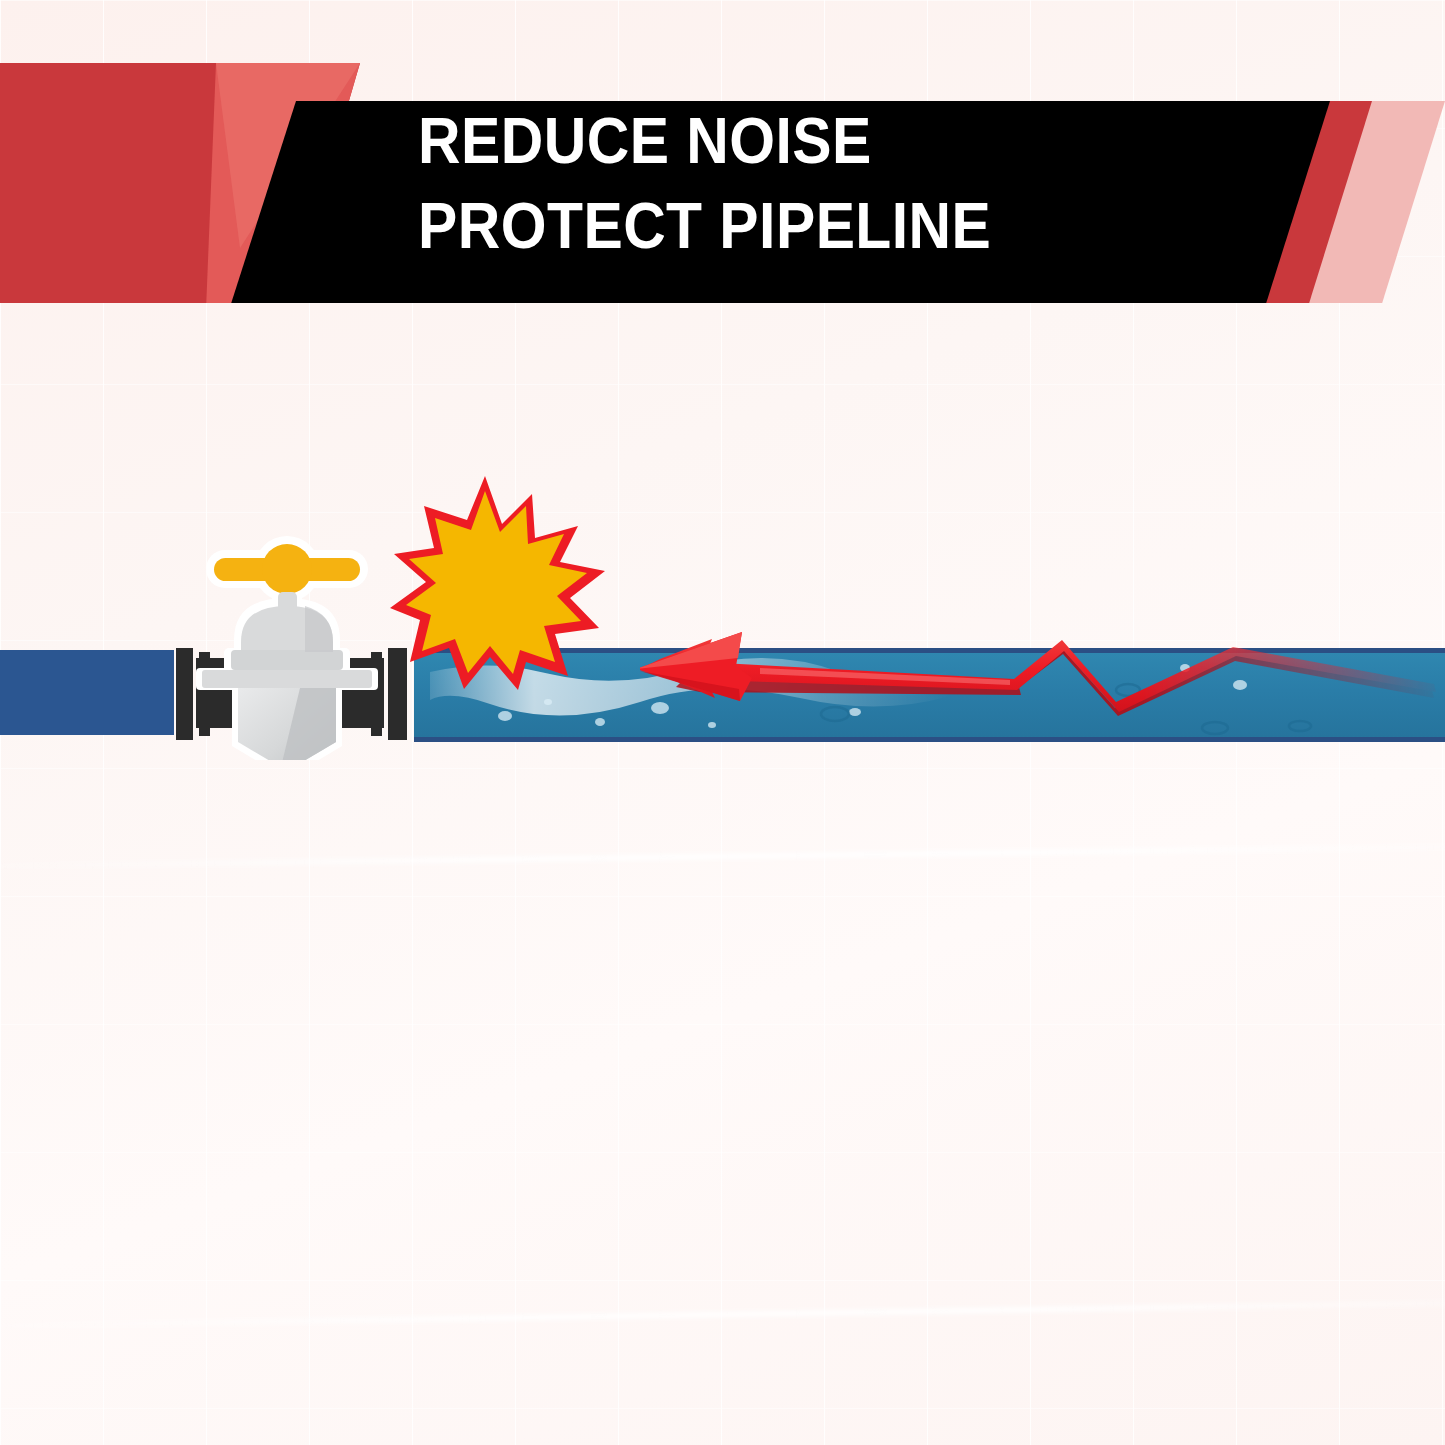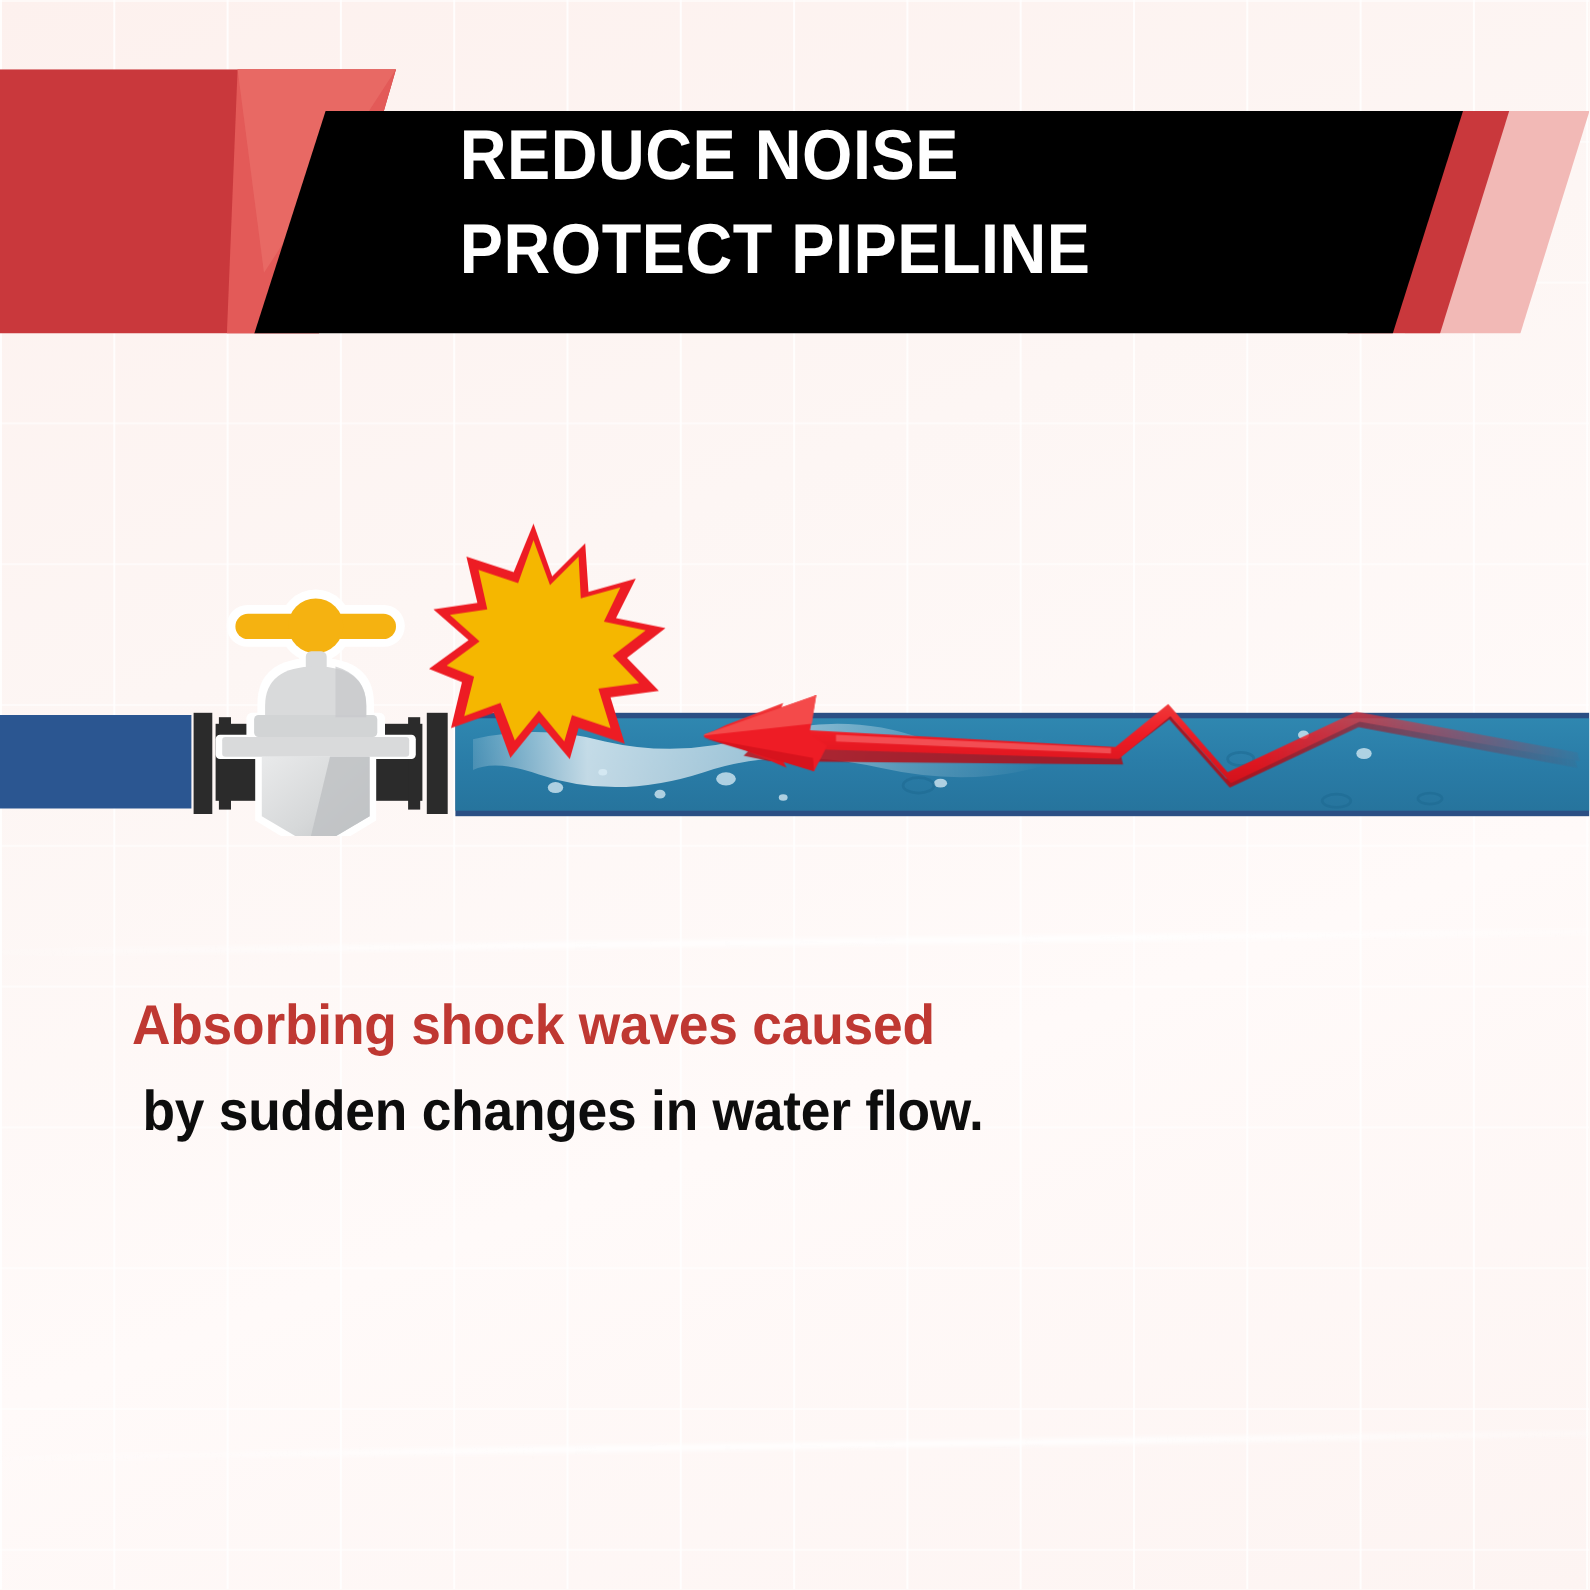"Absorbing shock waves caused" div.copy-block { html: <div> <div>Absorbing shock waves caused</div> <div>by sudden changes in water flow.</div> </div> -> none }
